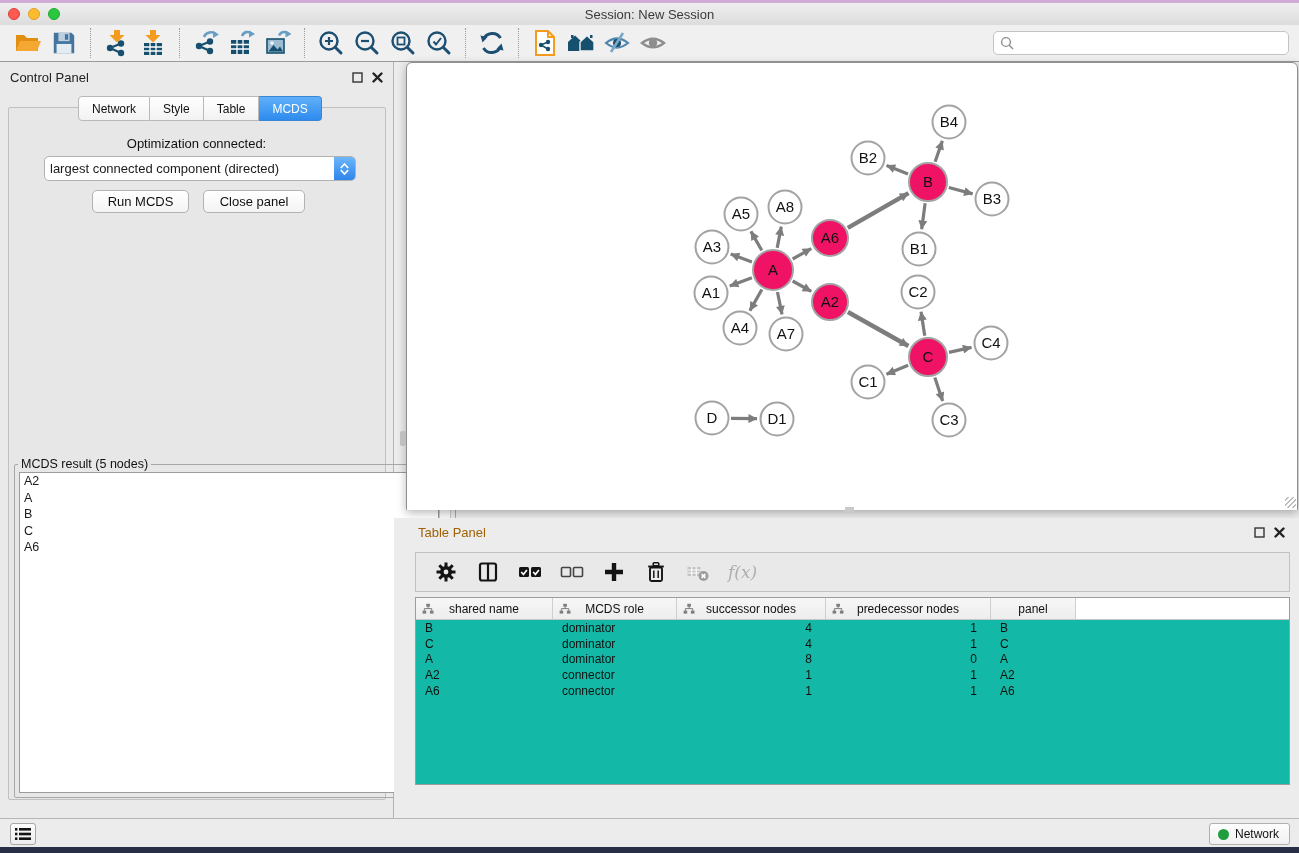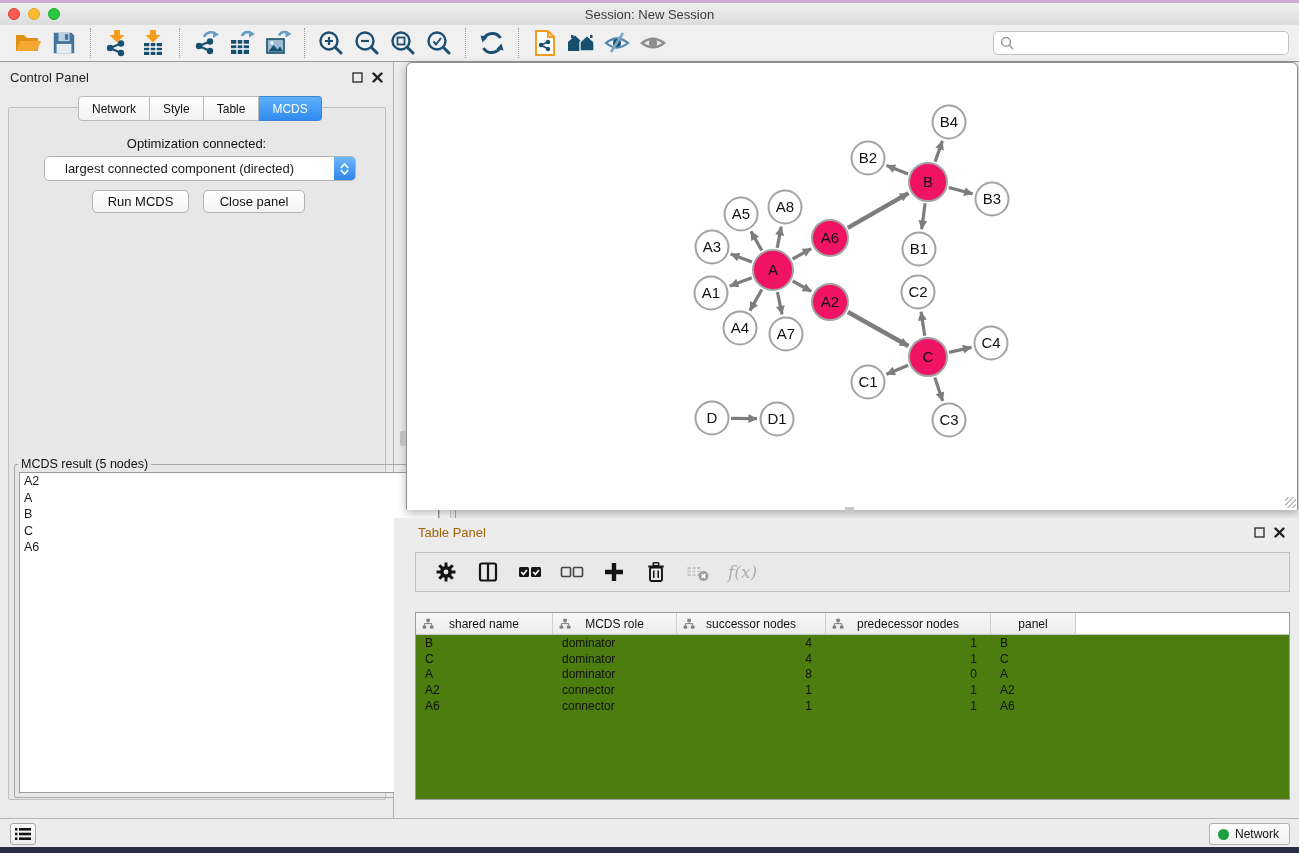"largest connected component (directed)" .dropdown .dd-text { padding-left: 20px -> 5px }
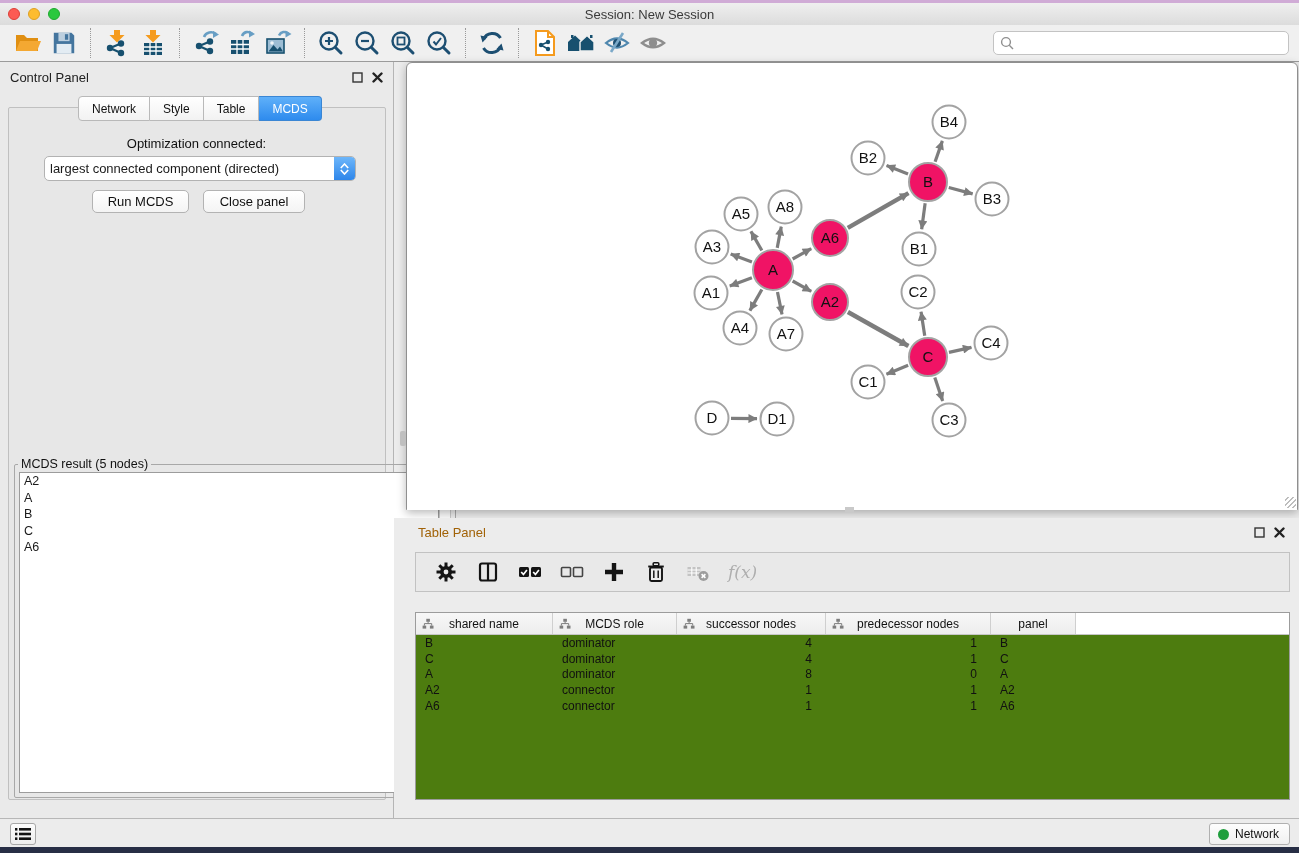"shared name" .tbl { background: #4d7c0f -> #14b8a6; top: 94px -> 79px }
